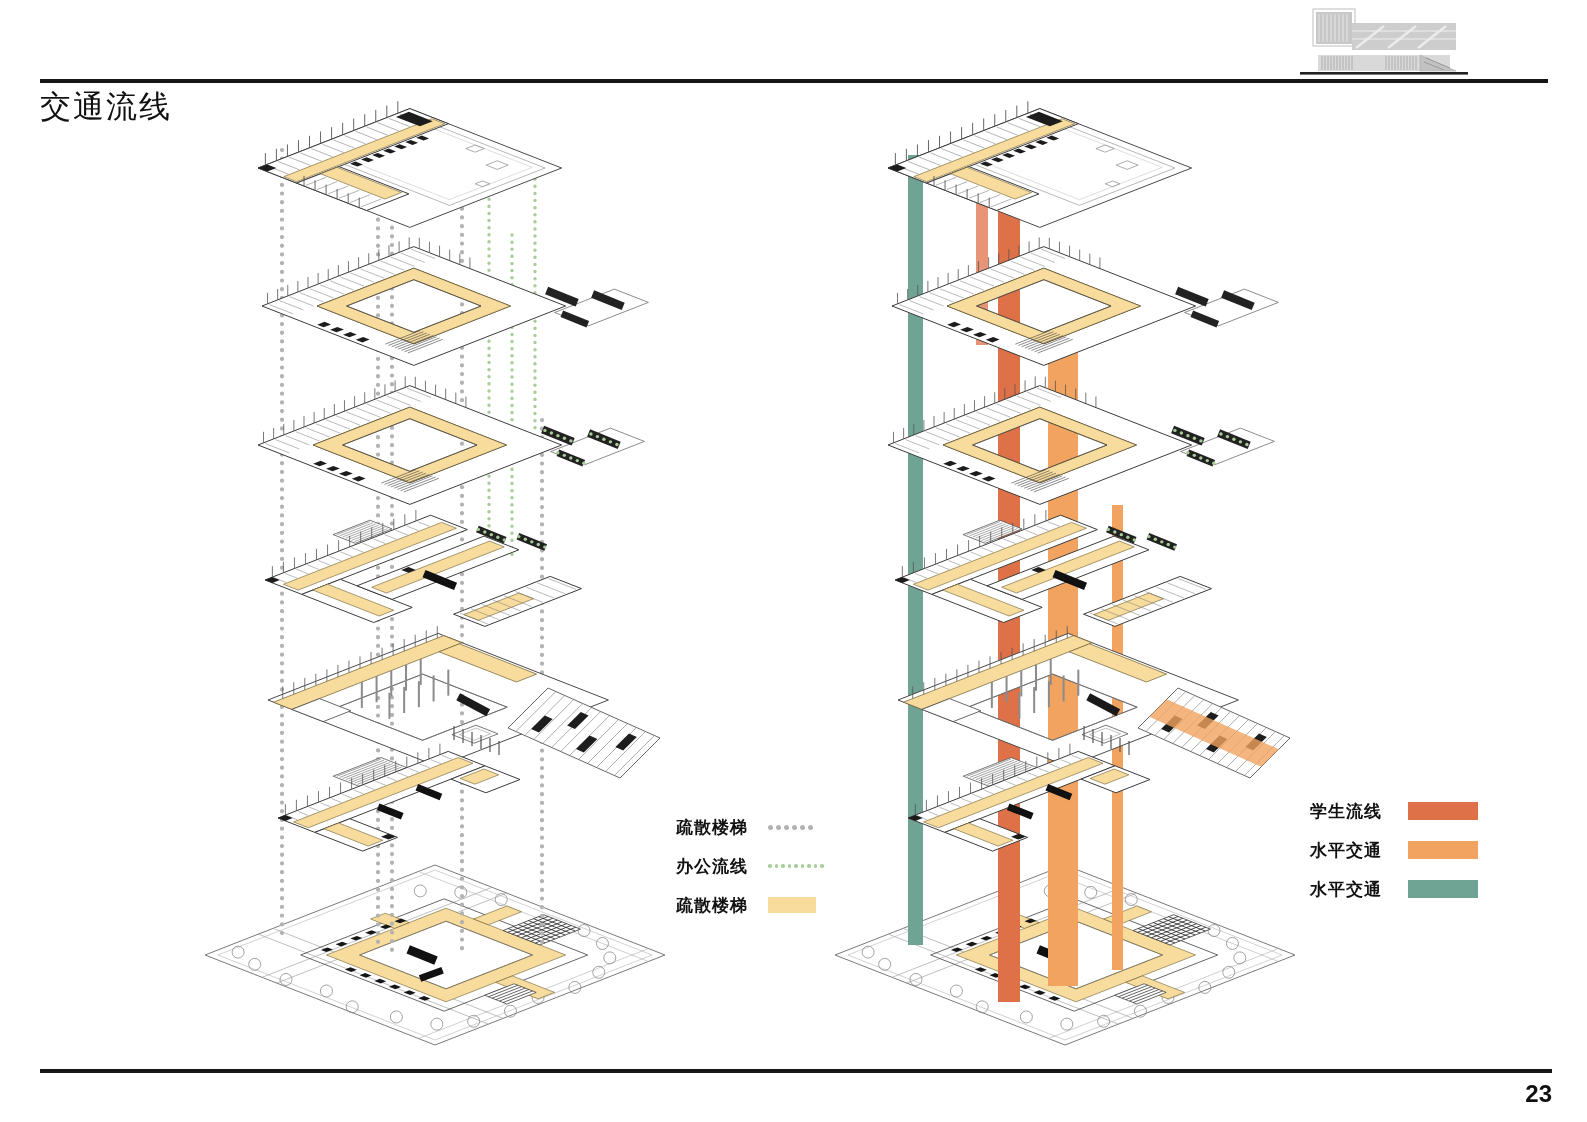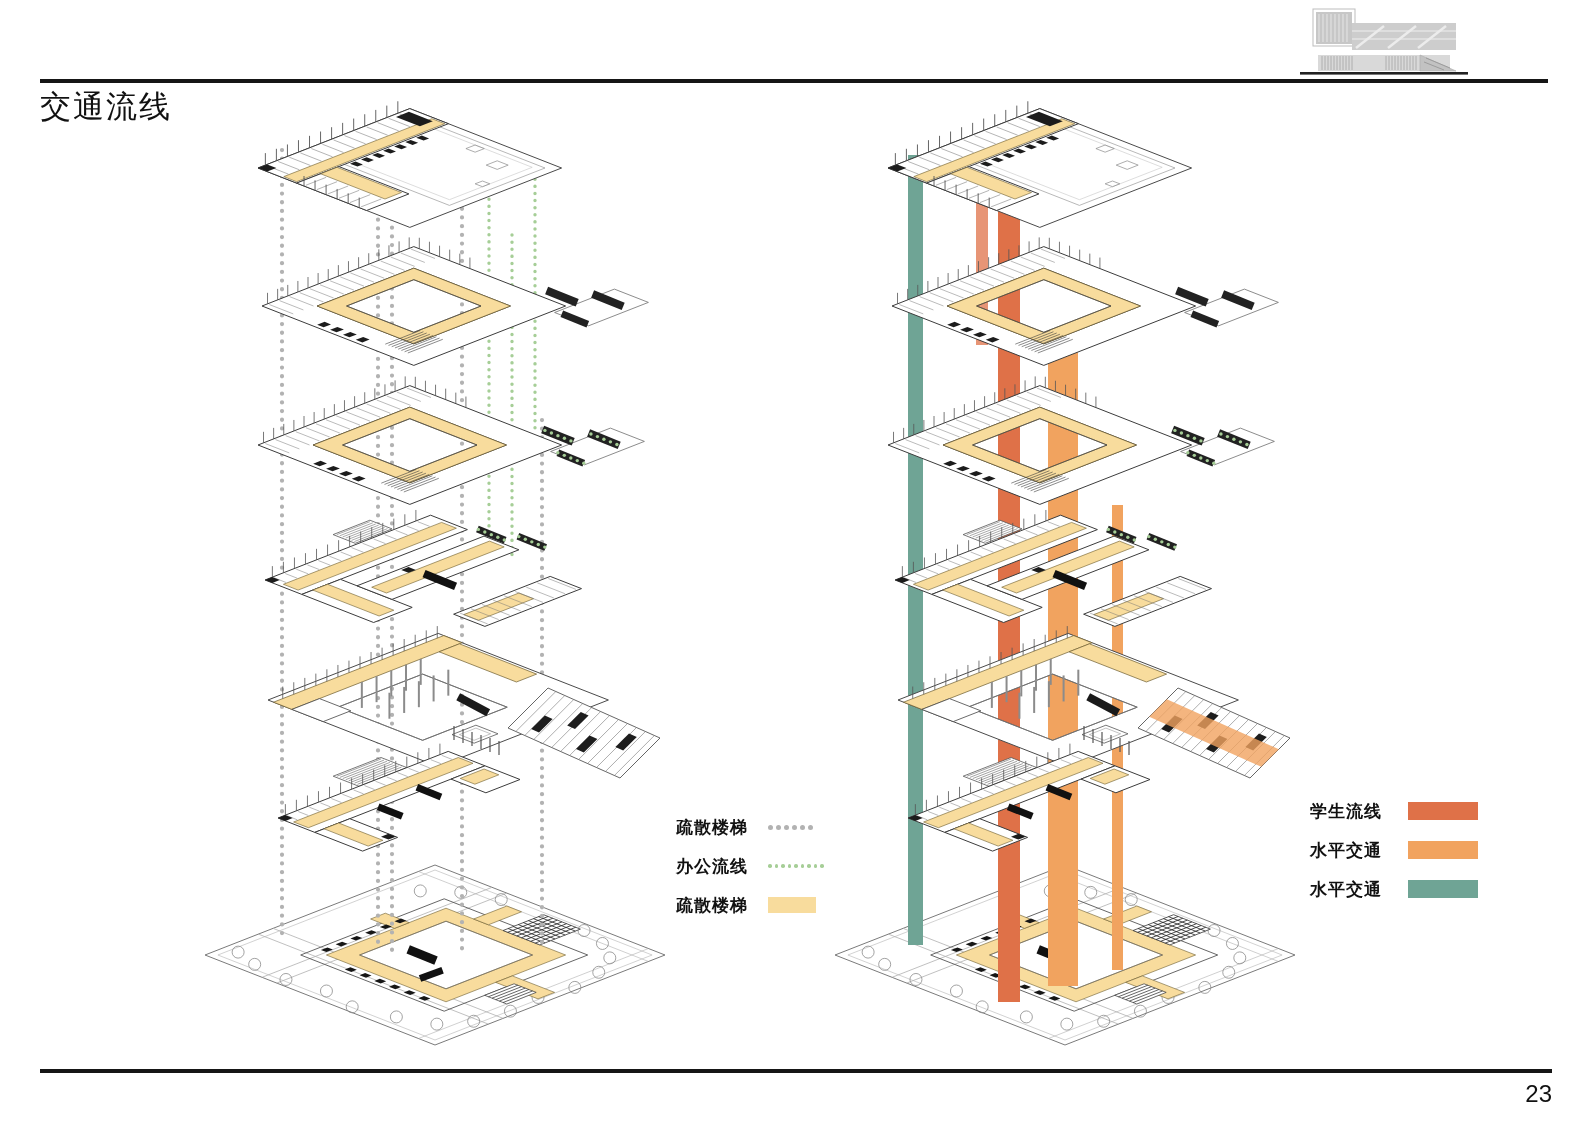"23" #page-number { font-weight: 400 -> 700 }
